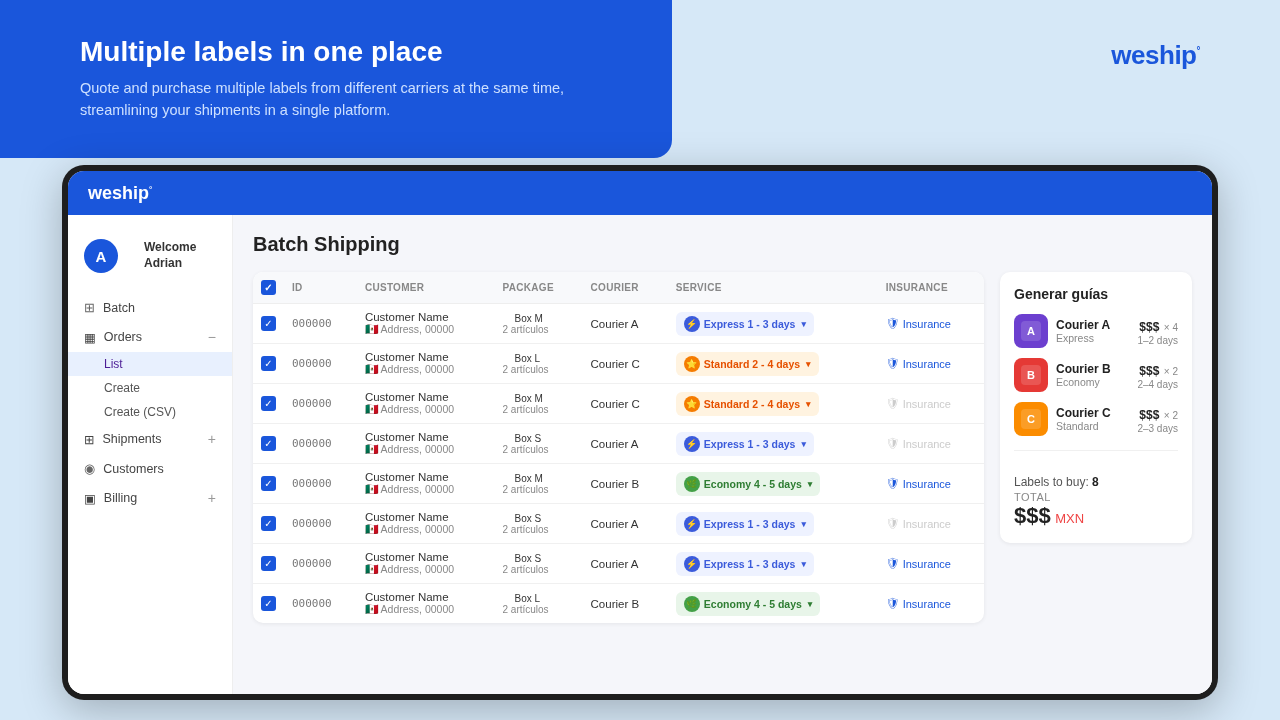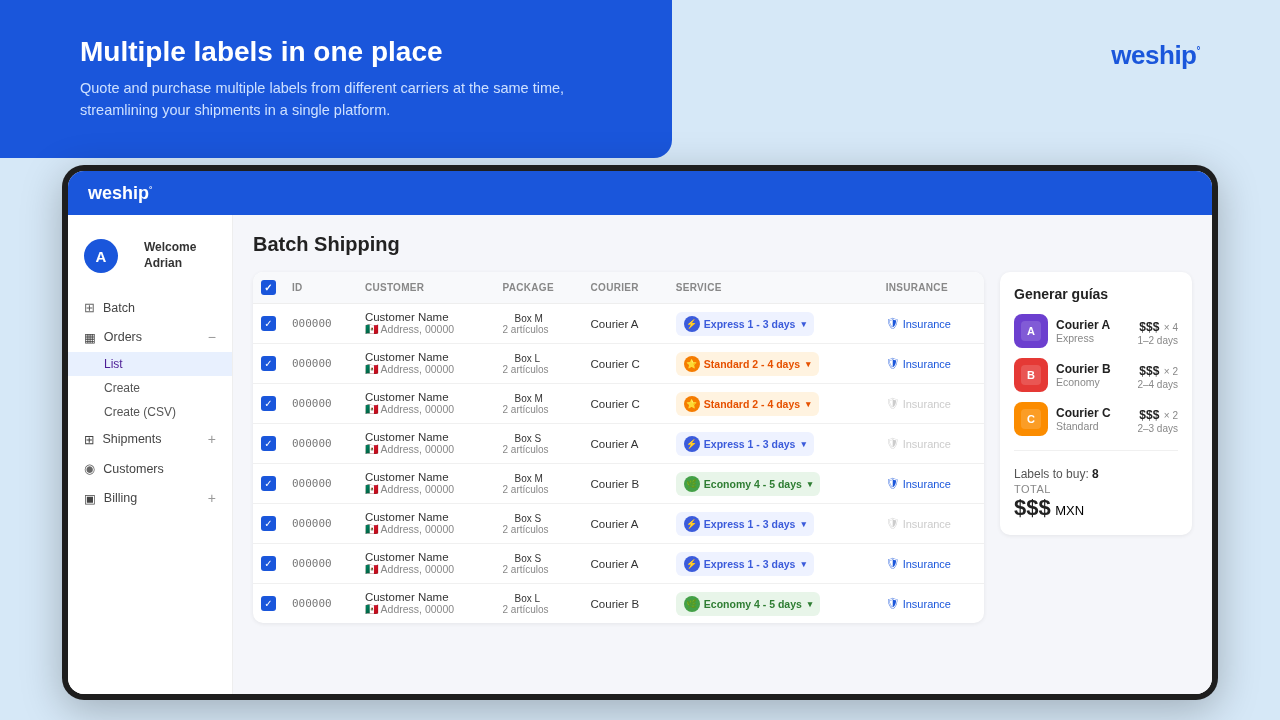"Labels to buy: 8" .buy-section { padding-top: 16px -> 24px }
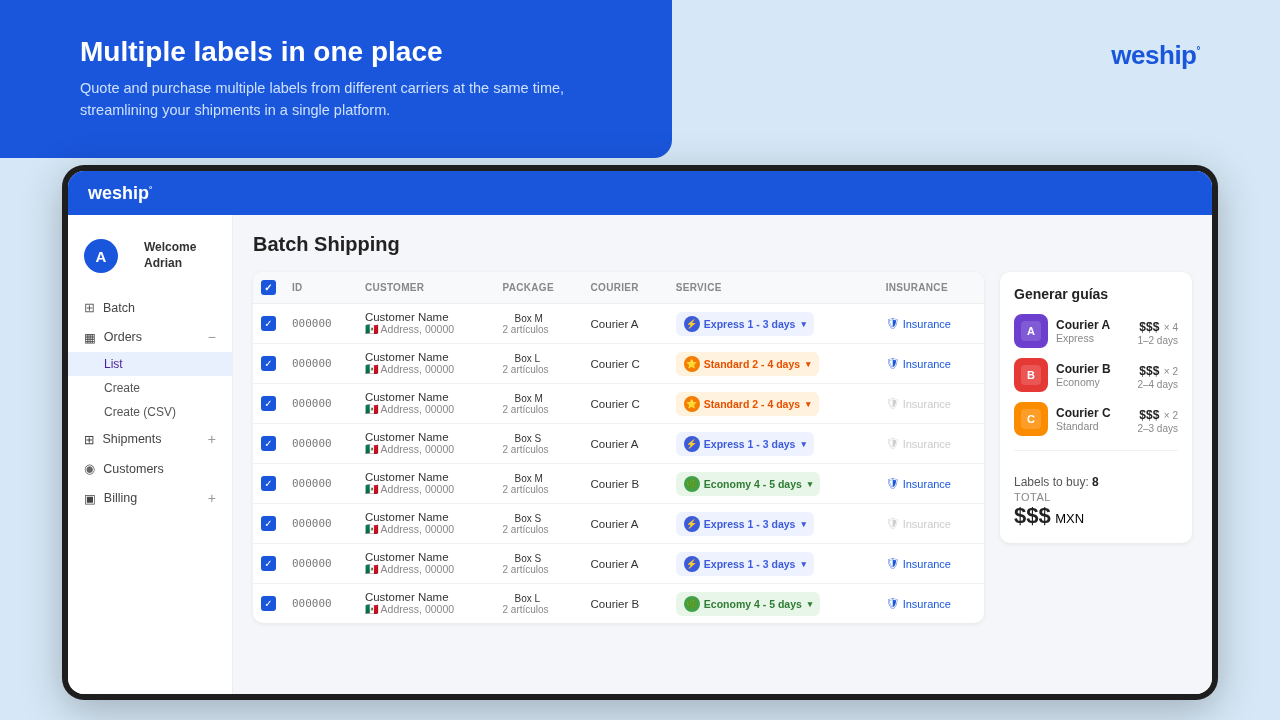"MXN" .total-currency { color: #000000 -> #ef4444 }
